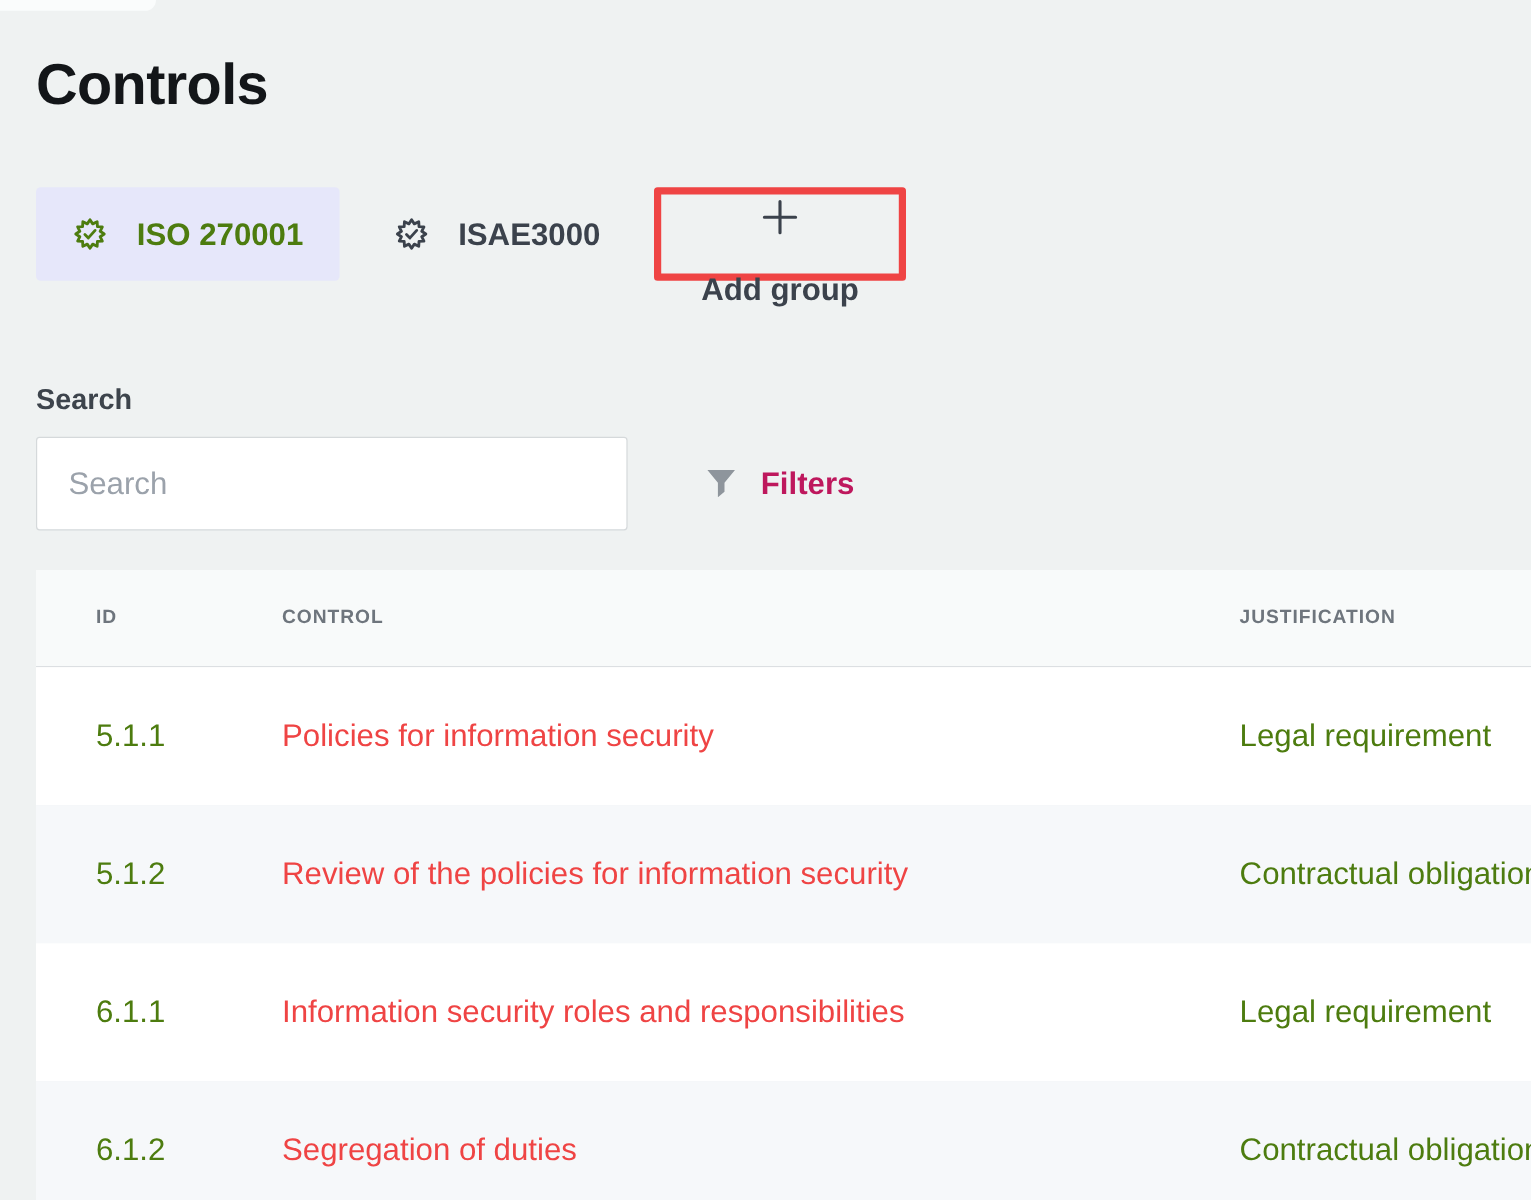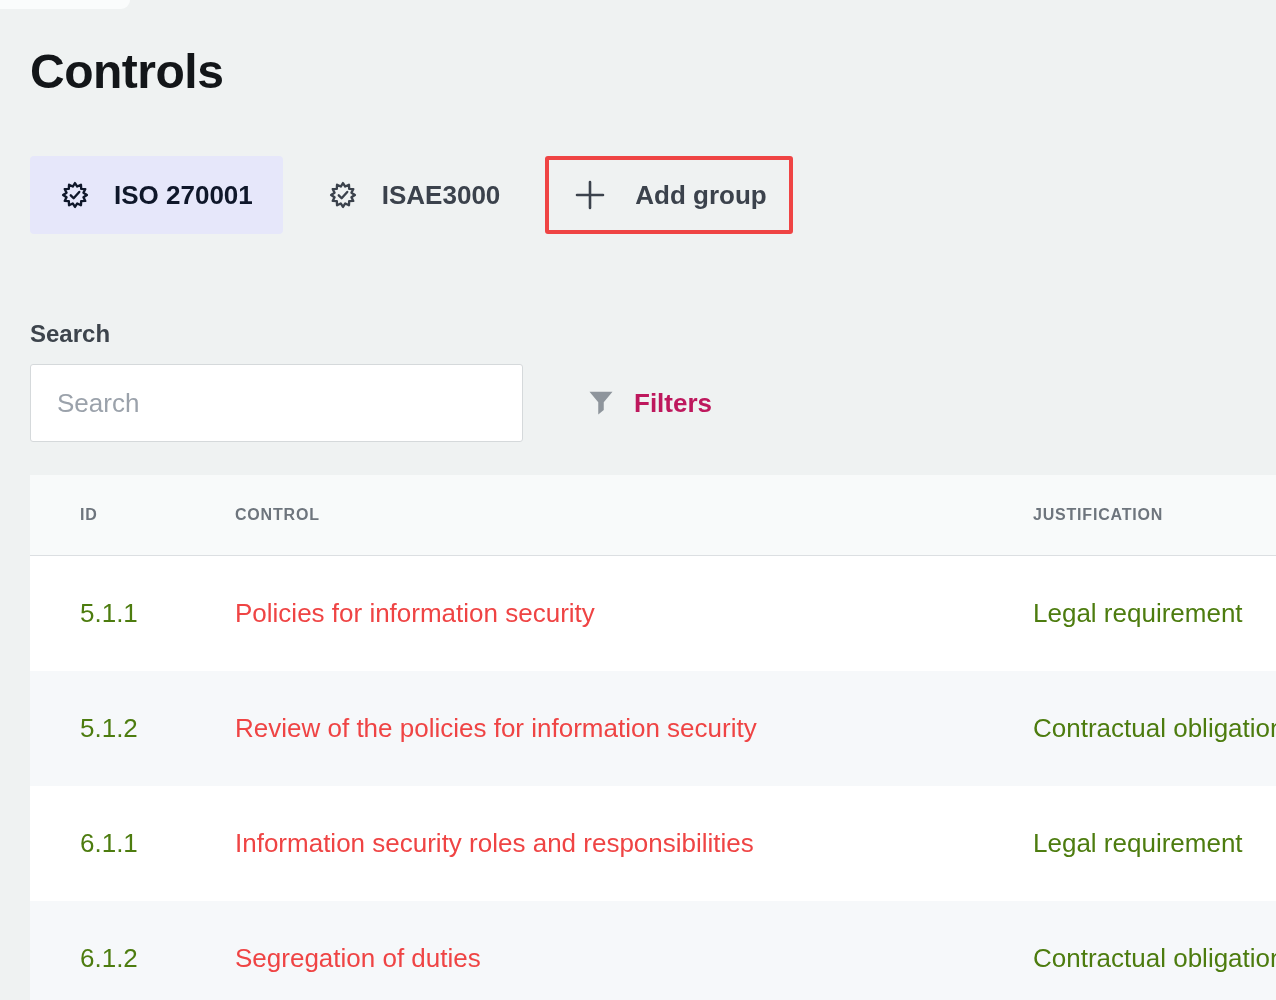"ISO 270001" .tab.selected { color: #0f172a -> #4d7c0f }
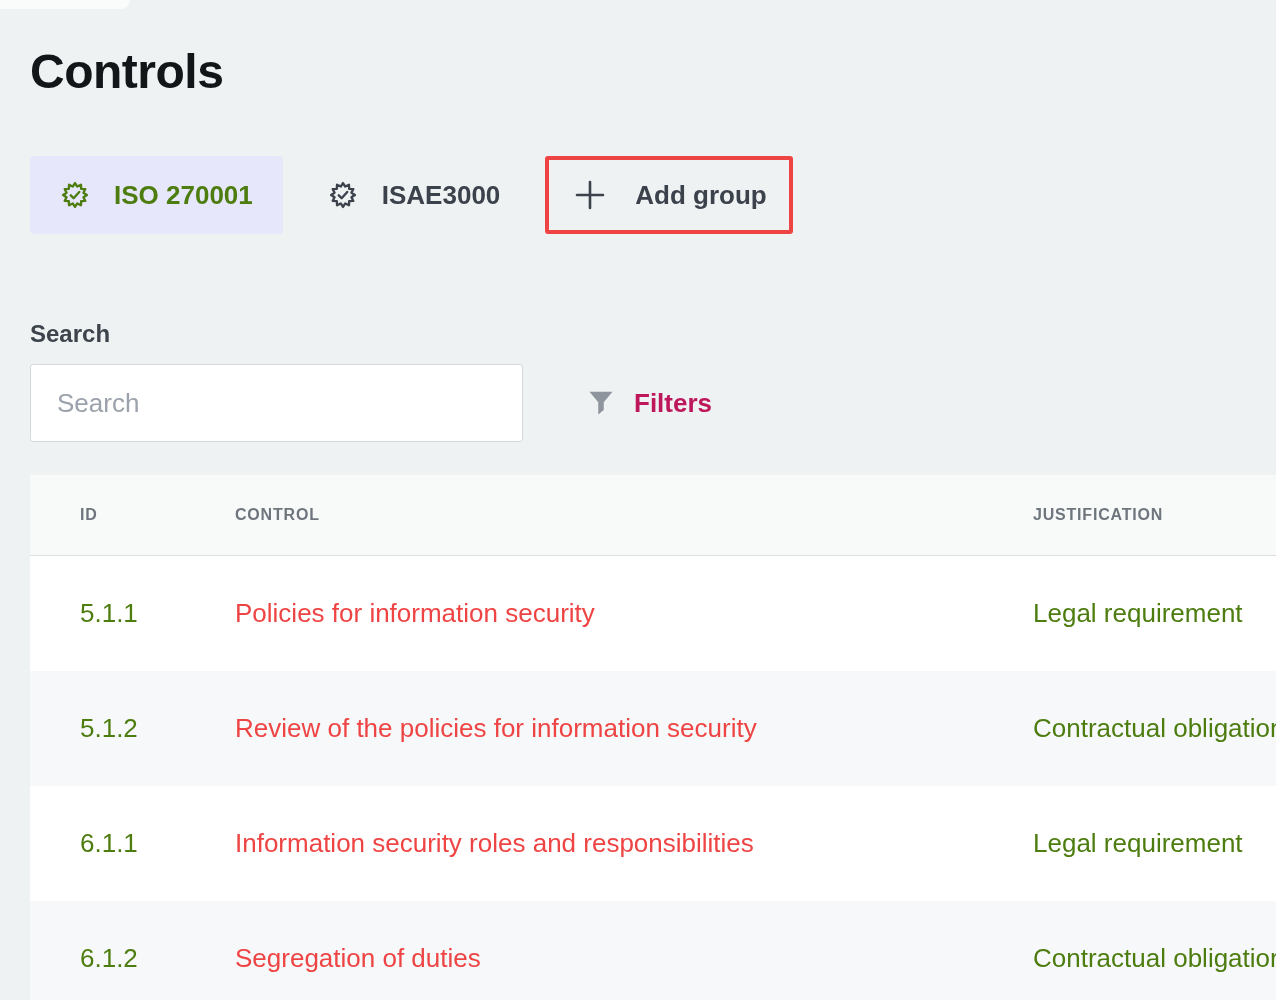"Add group" .add-btn { border: 4px solid #ef4444 -> 6px solid #ef4444; flex-direction: none -> column; padding: 0 22px -> 0 33px }
